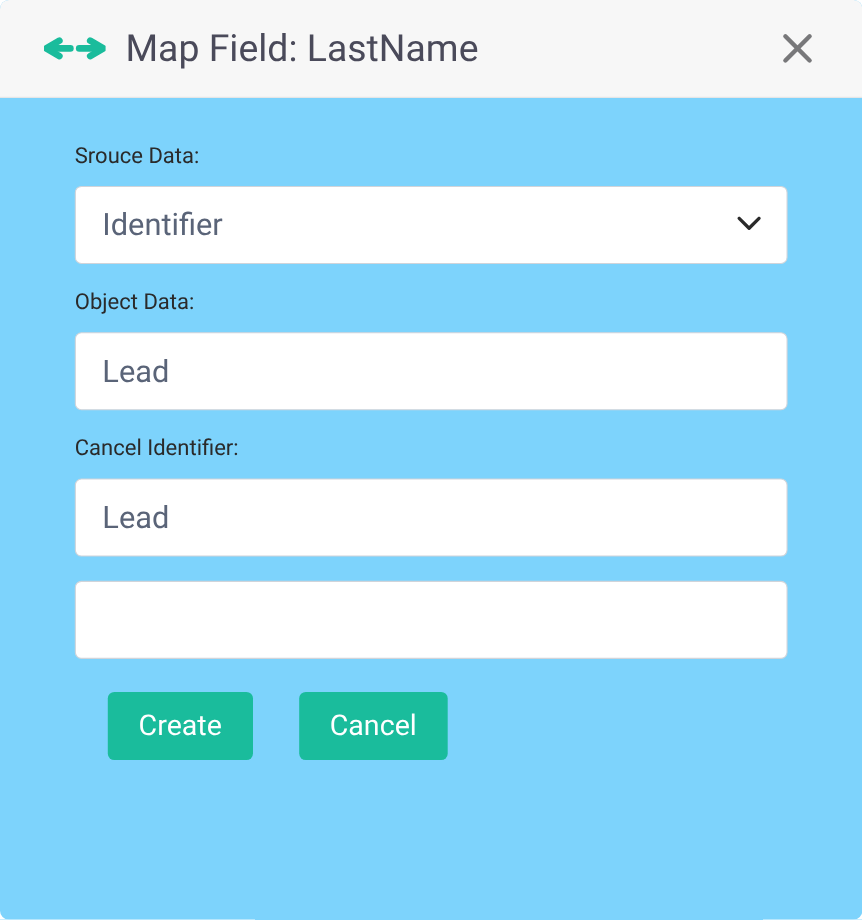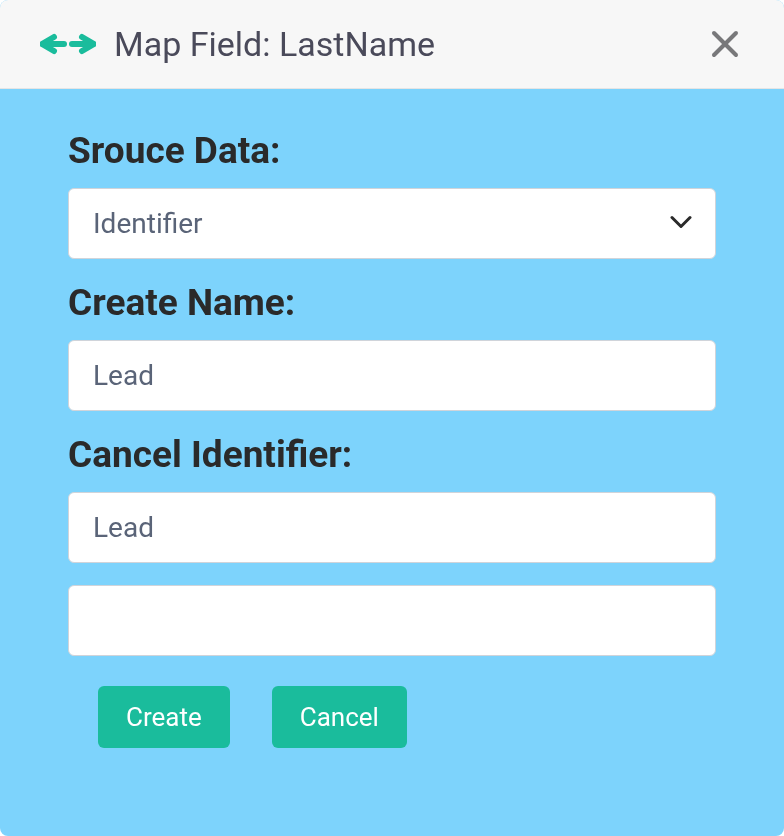"Srouce Data:" .form-label { font-size: 37px -> 20px; font-weight: 700 -> 400 }
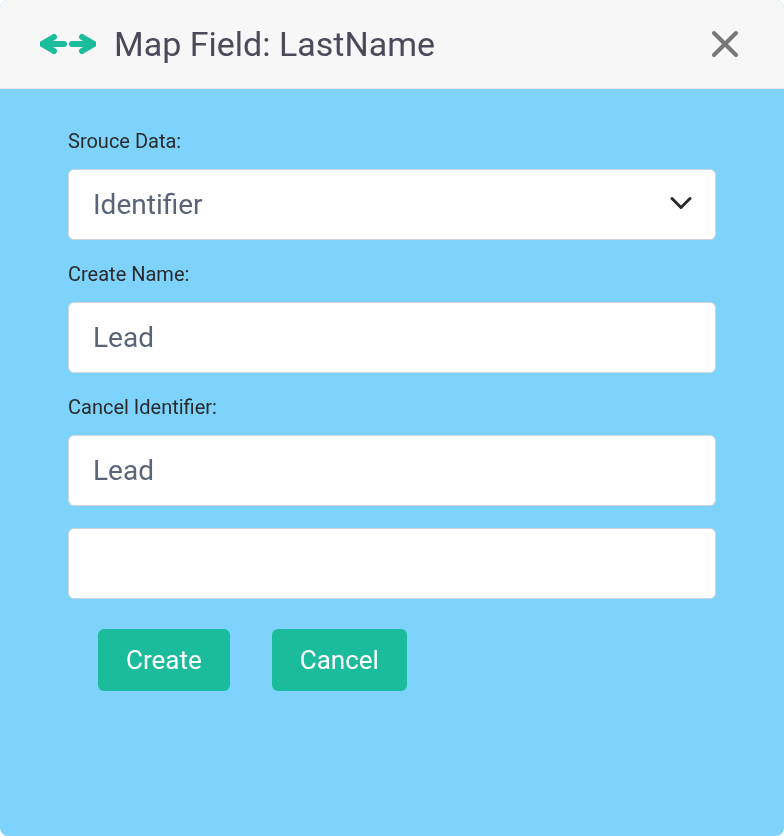"Create Name:" label.form-label { text: Create Name -> Object Data }
